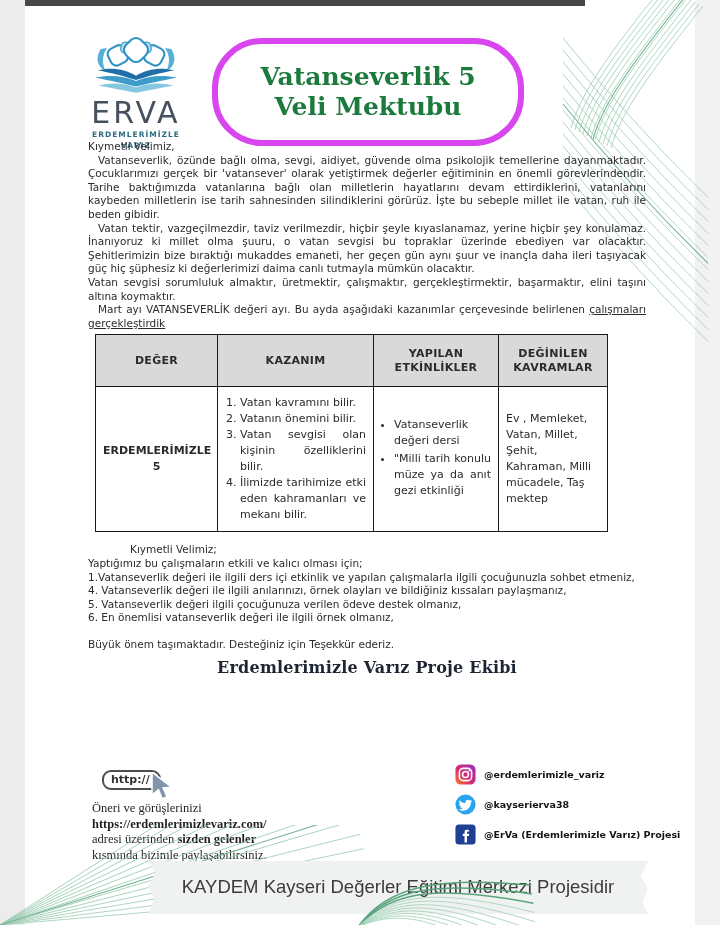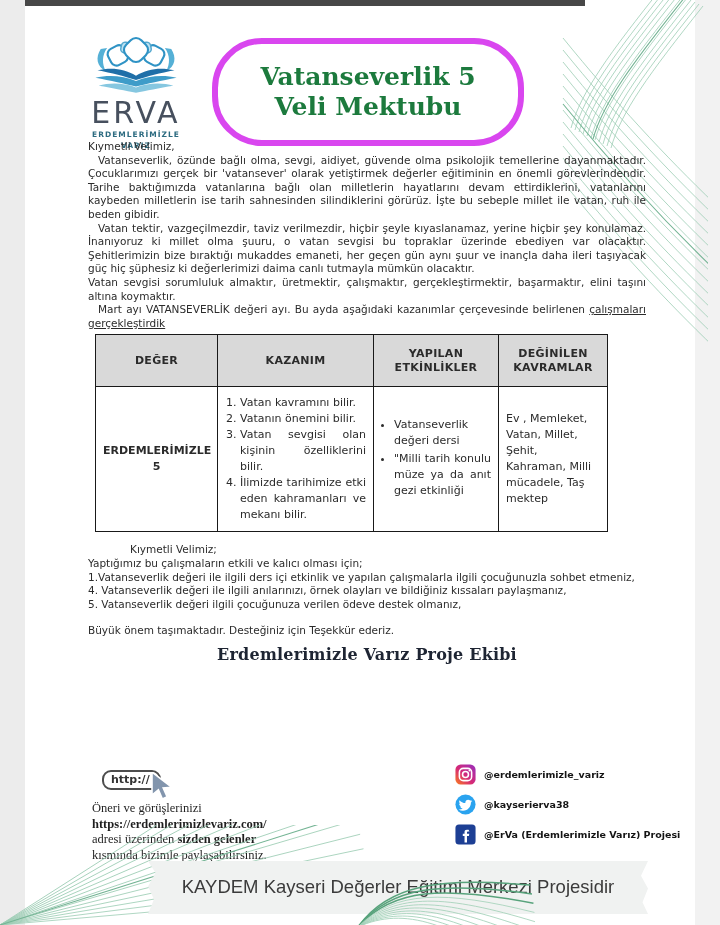"6. En önemlisi vatanseverlik değeri" p { html: none -> <p>6. En önemlisi vatanseverlik değeri ile ilgili örnek olmanız,</p> }
